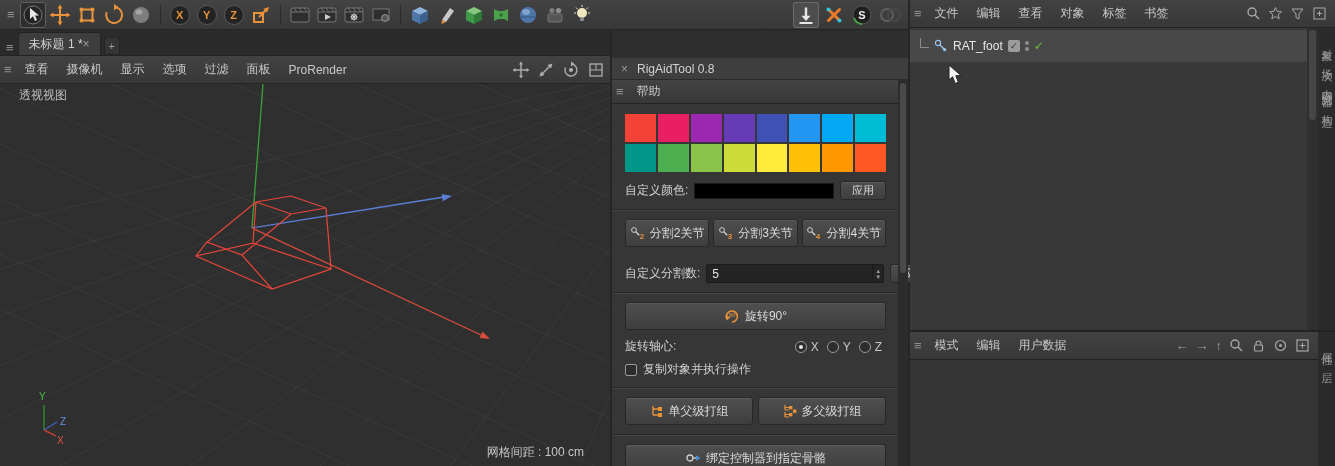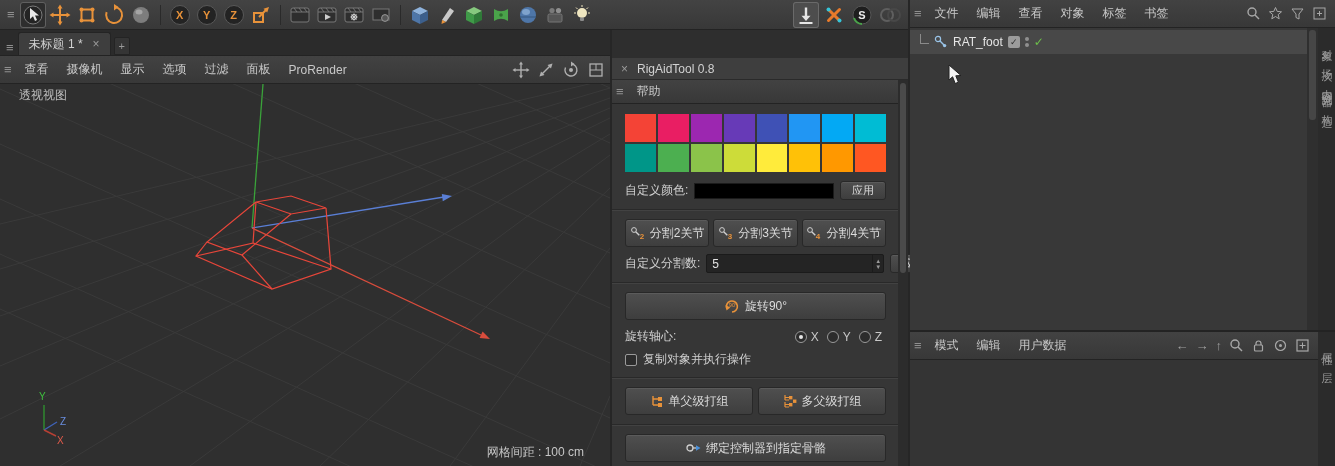"未标题 1 *" .vp-tab { gap: 10px -> none }
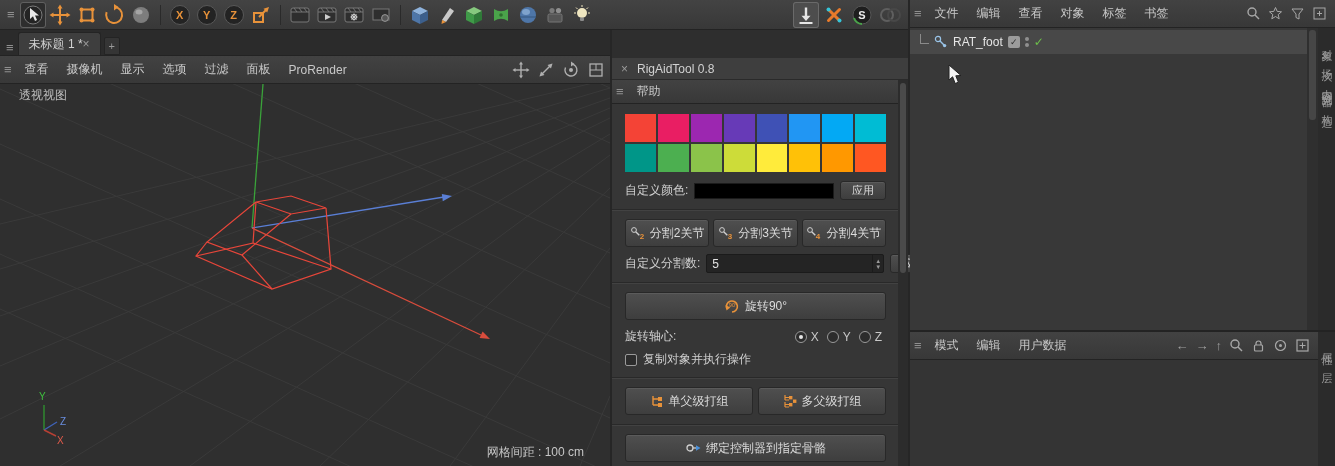"RAT_foot" .om-row { height: 24px -> 32px }
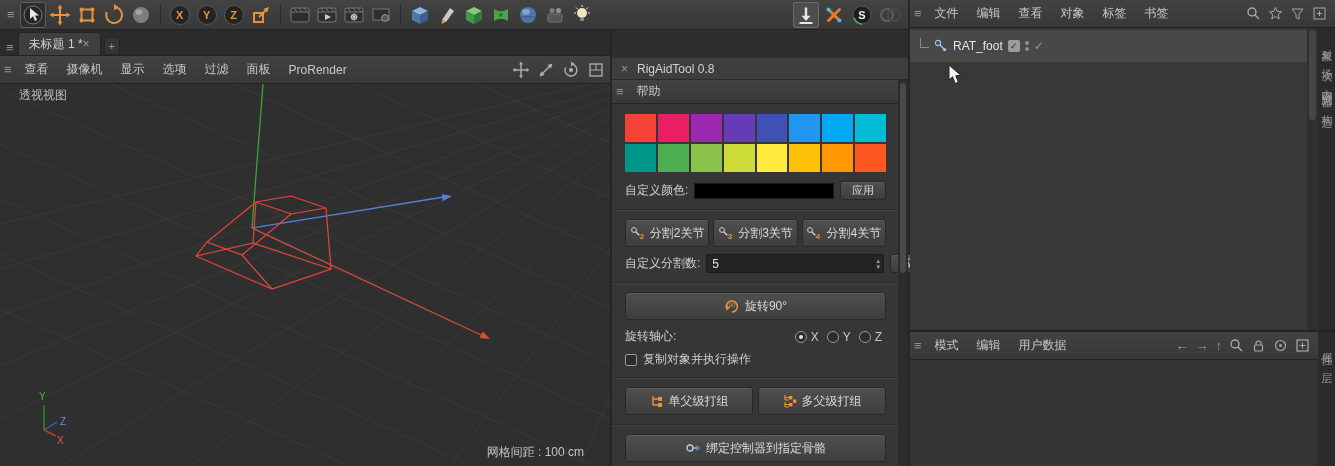"自定义分割数:" div.row { margin-top: 7px -> 17px }
